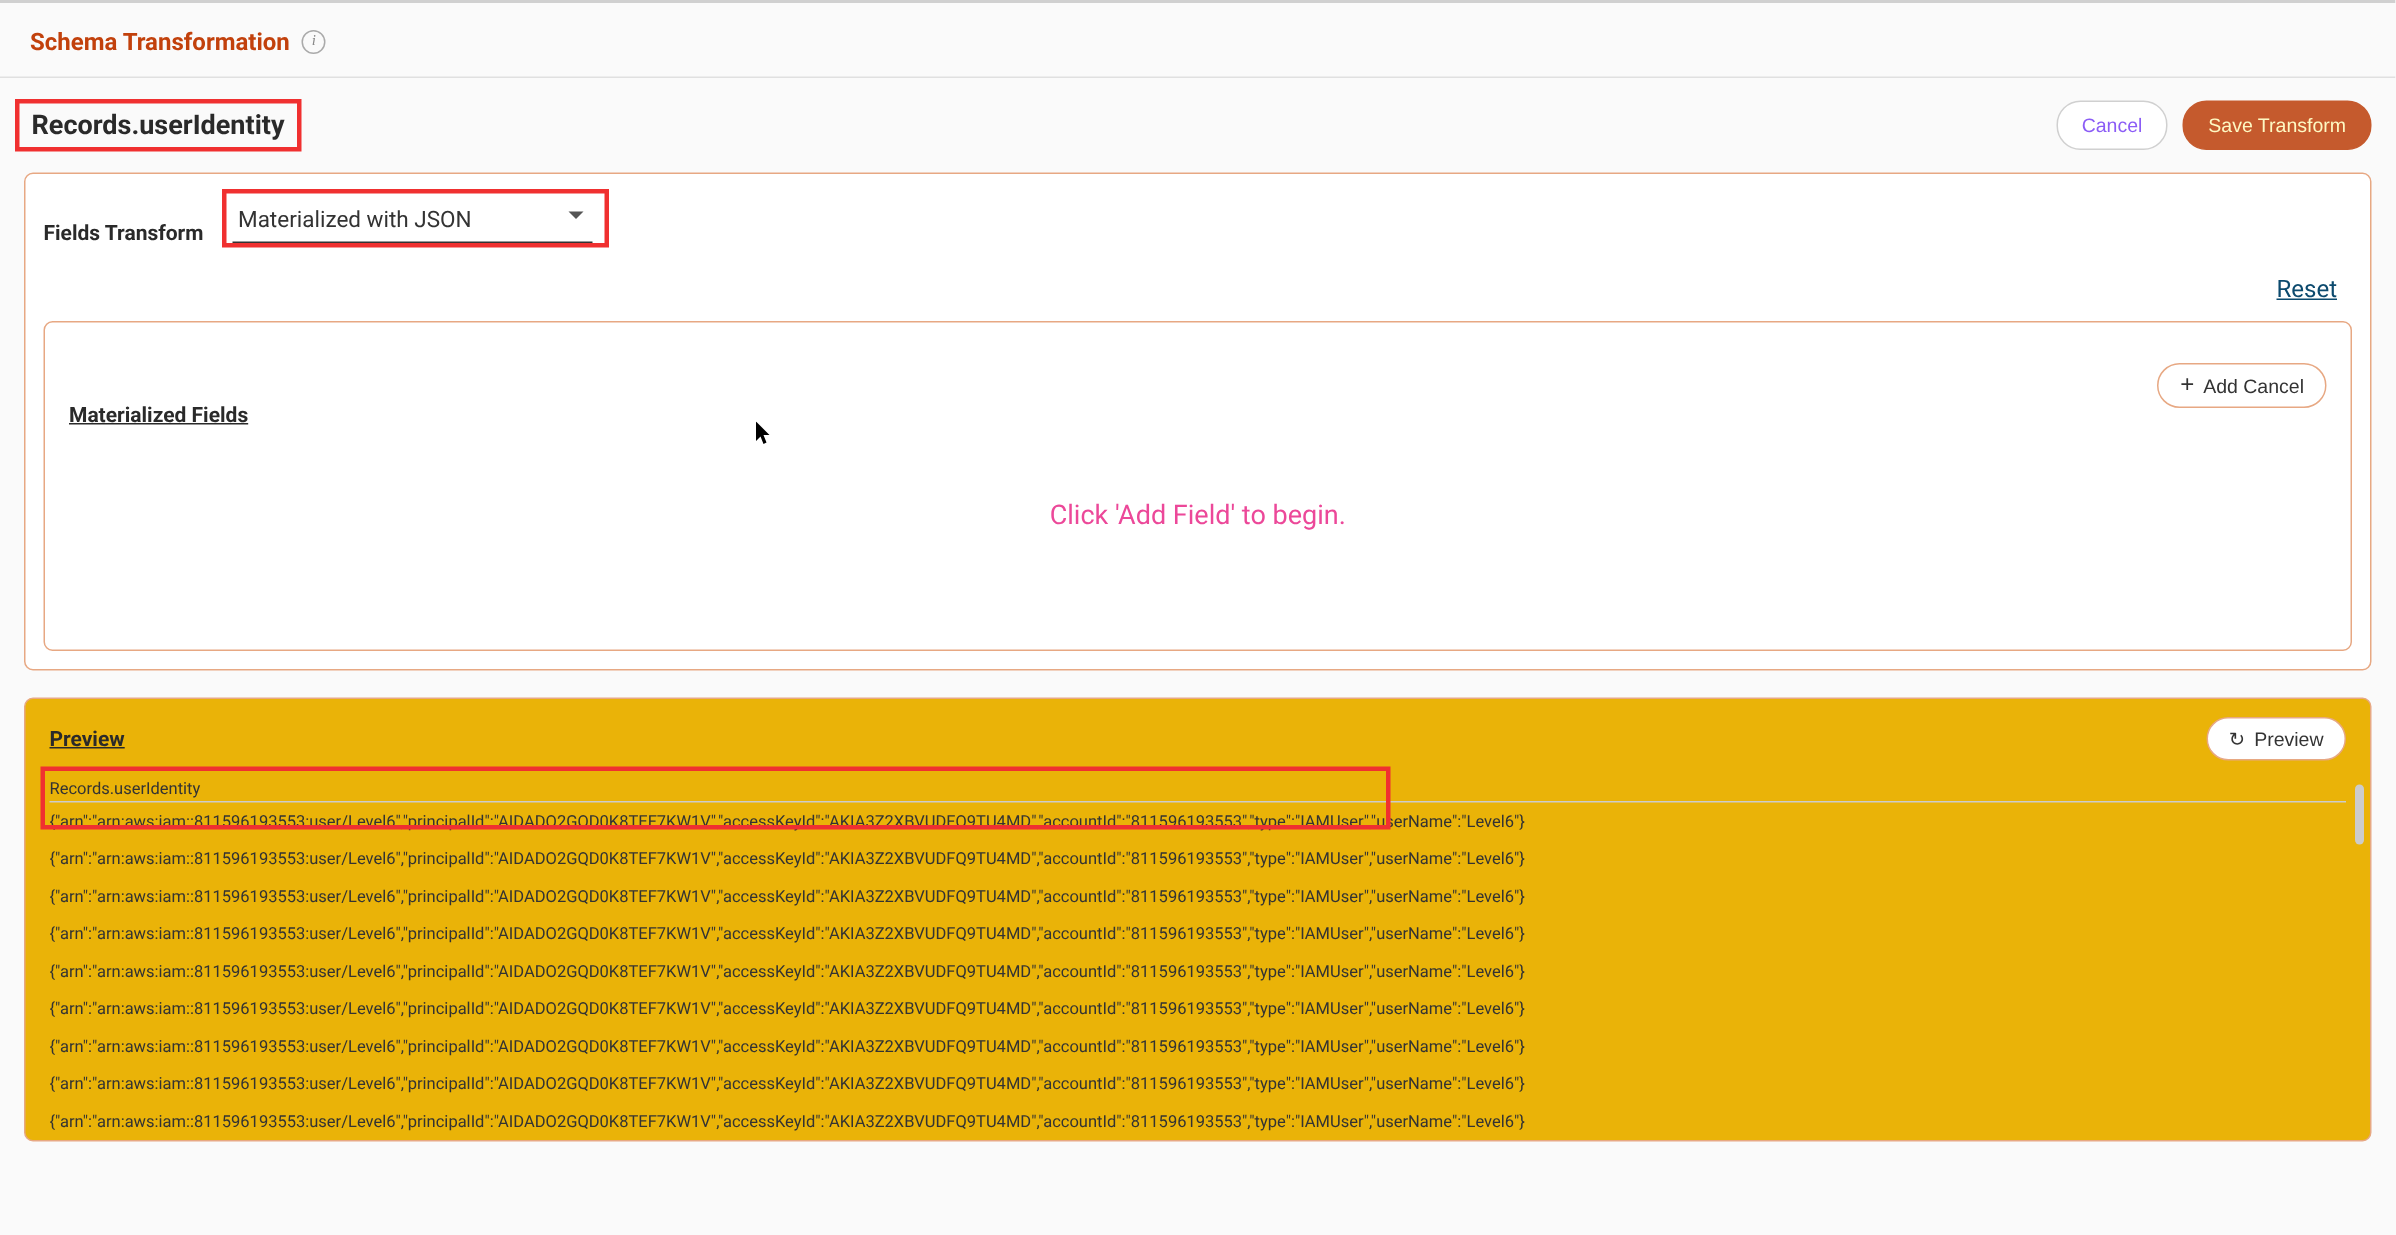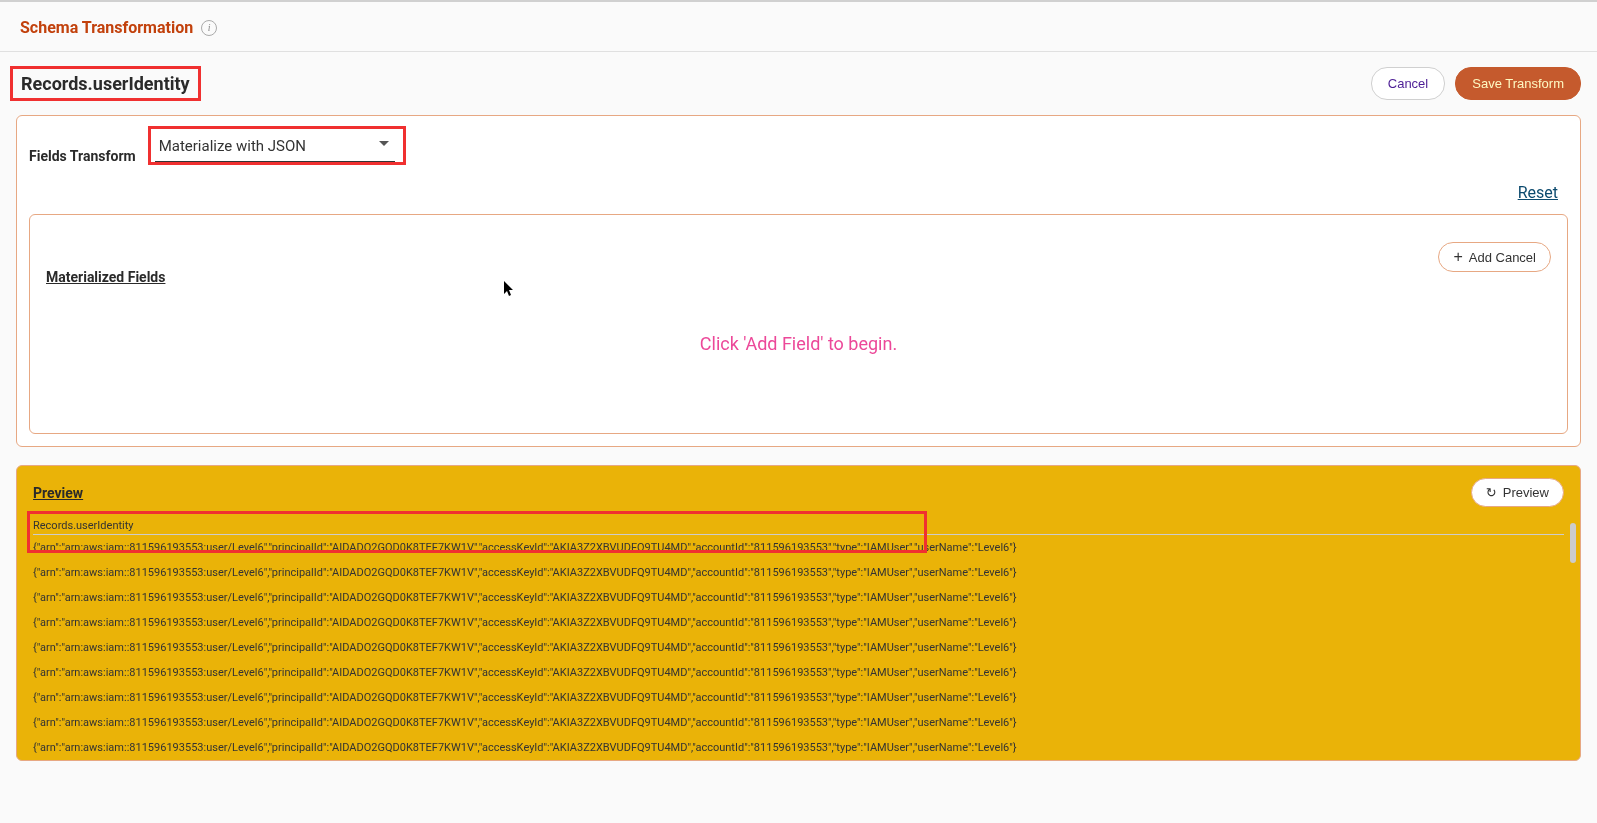"Cancel" .btn-cancel { color: #4c1d95 -> #8b5cf6 }
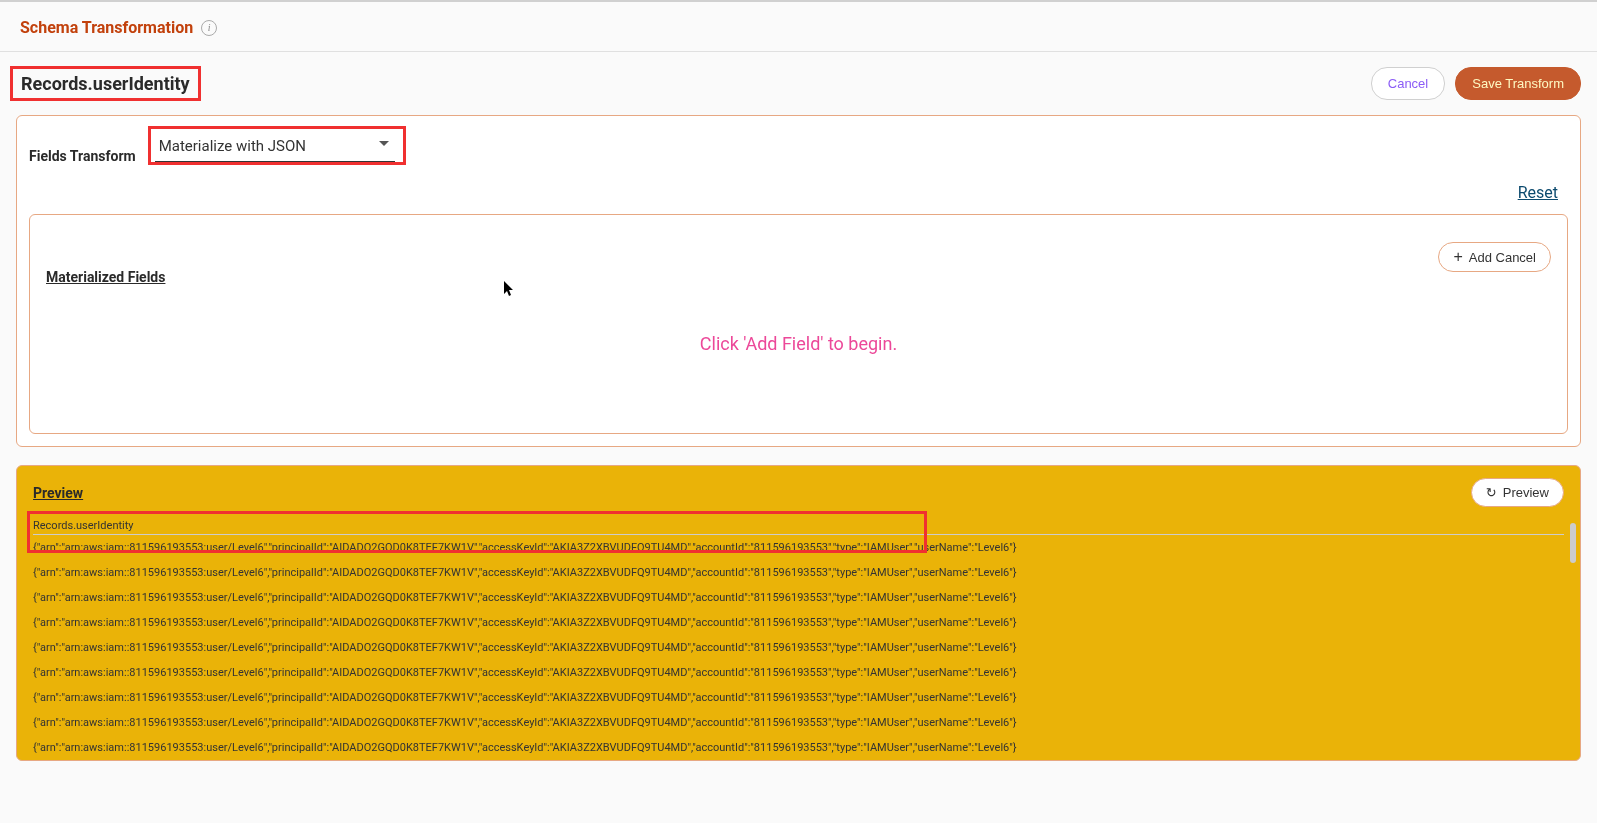"Materialize with JSON" span { text: Materialize -> Materialized }
